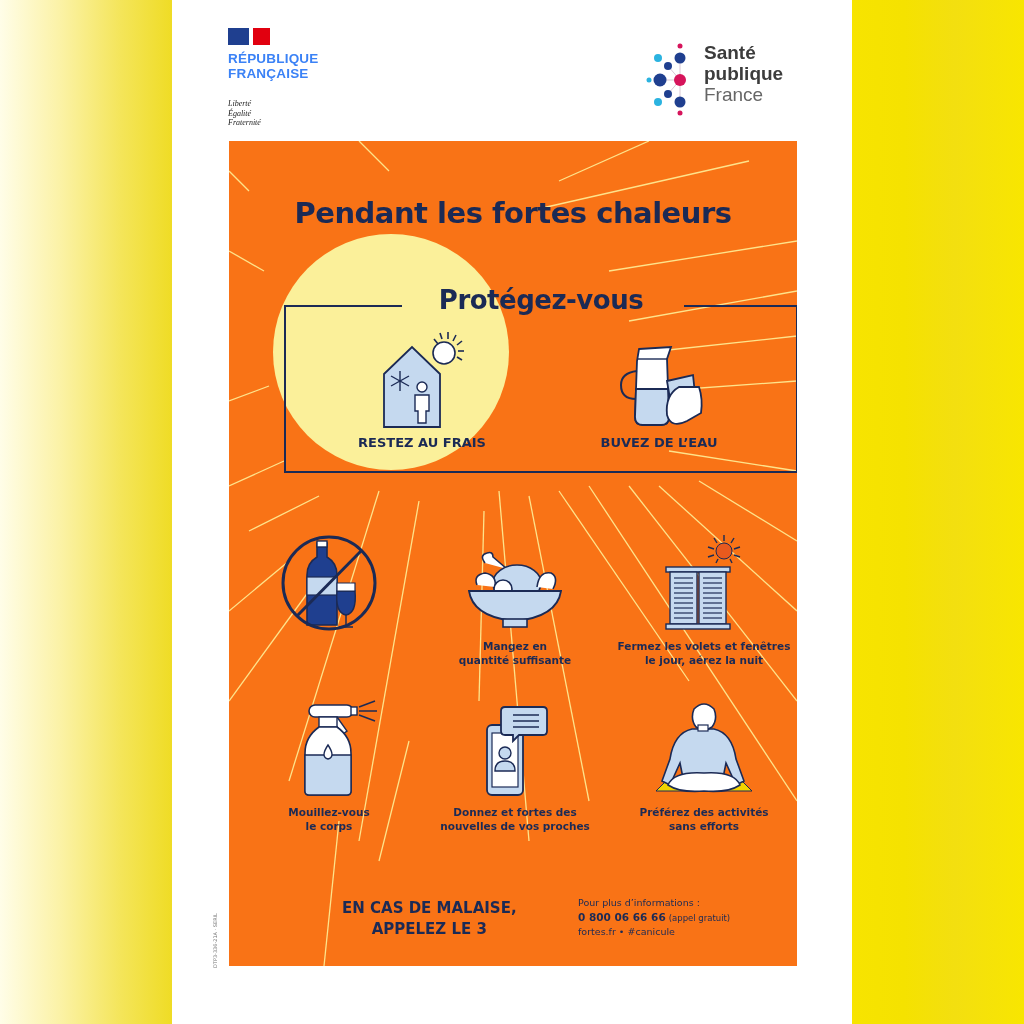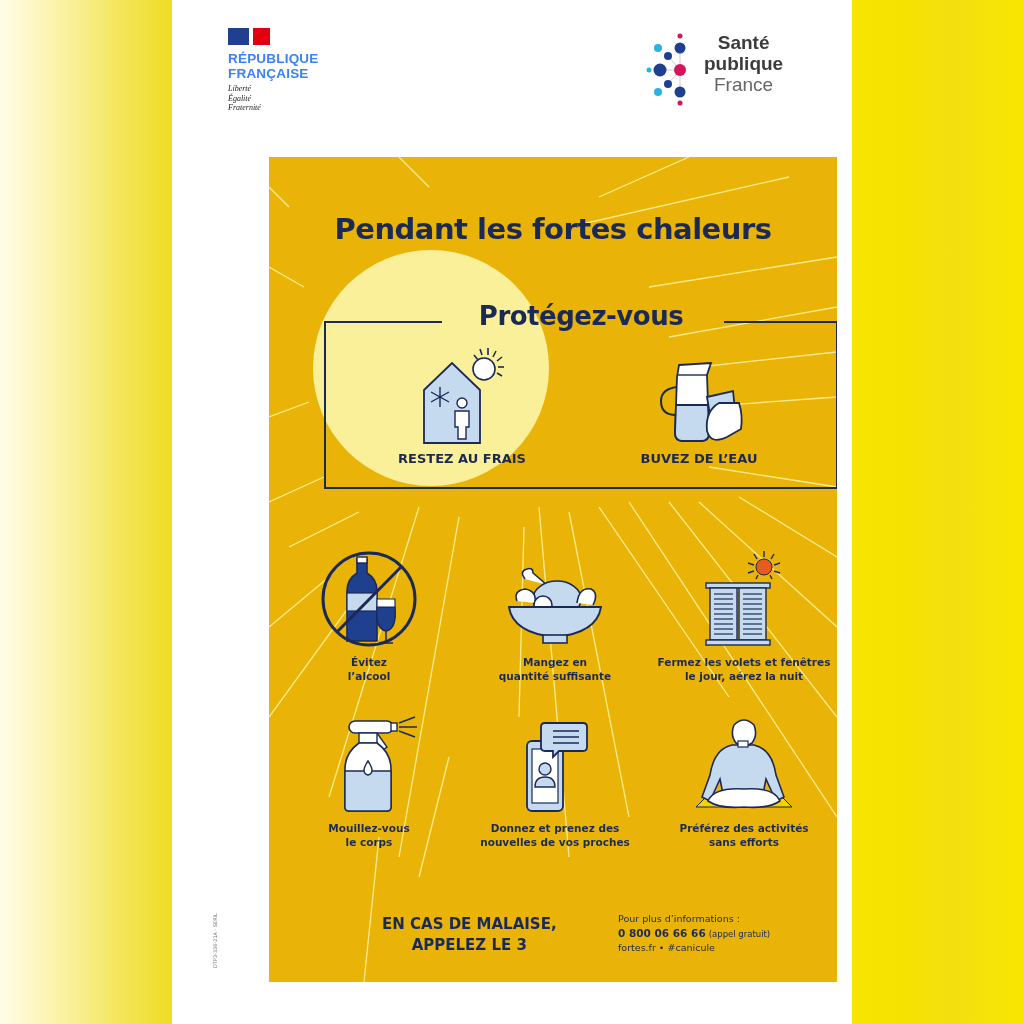"Santé" .spf { text-align: center -> none; top: 26px -> 36px }
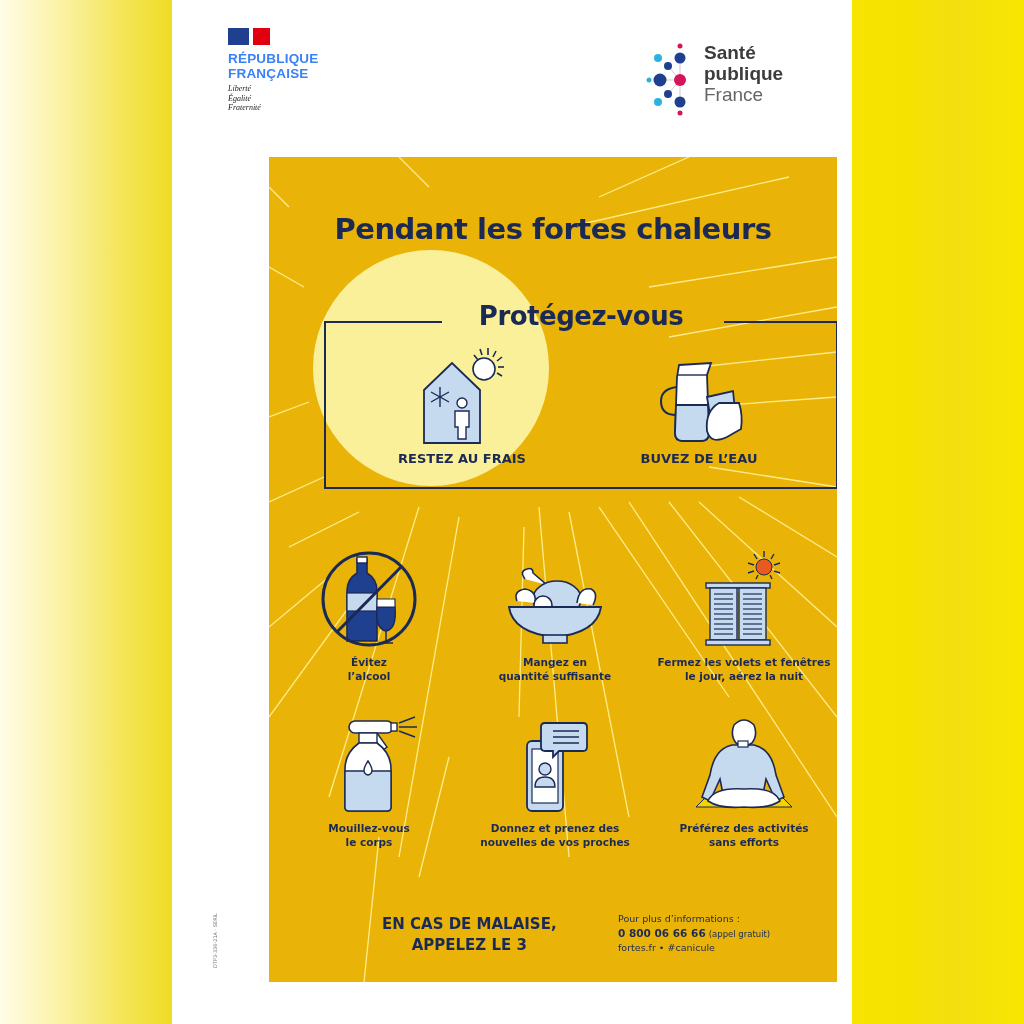"Liberté" .rf-motto { margin-top: 3px -> 18px }
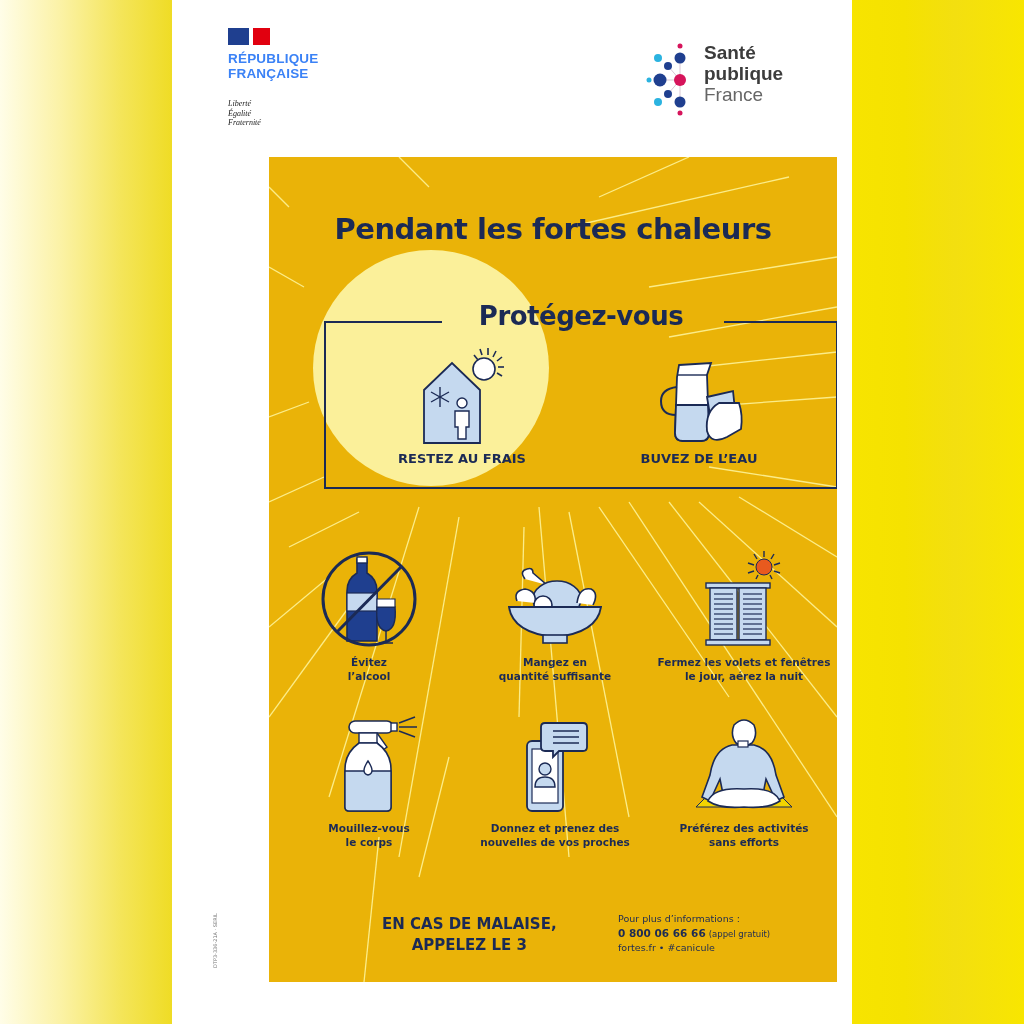"Pendant les fortes chaleurs" .main { background: #eab308 -> #f97316; margin-left: 40px -> none; top: 157px -> 141px }
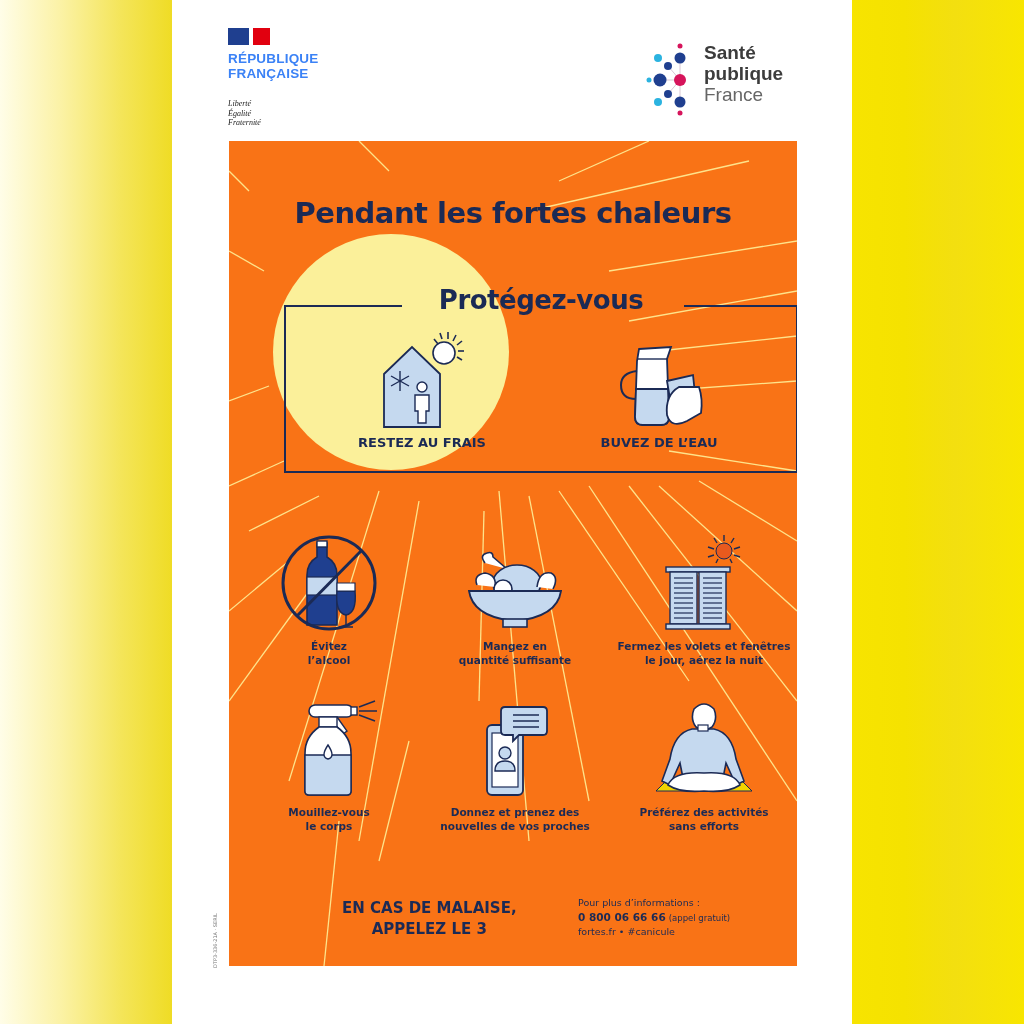"Évitez" div.lbl { html: <div> <div>Évitez</div> <div>l’alcool</div> </div> -> none }
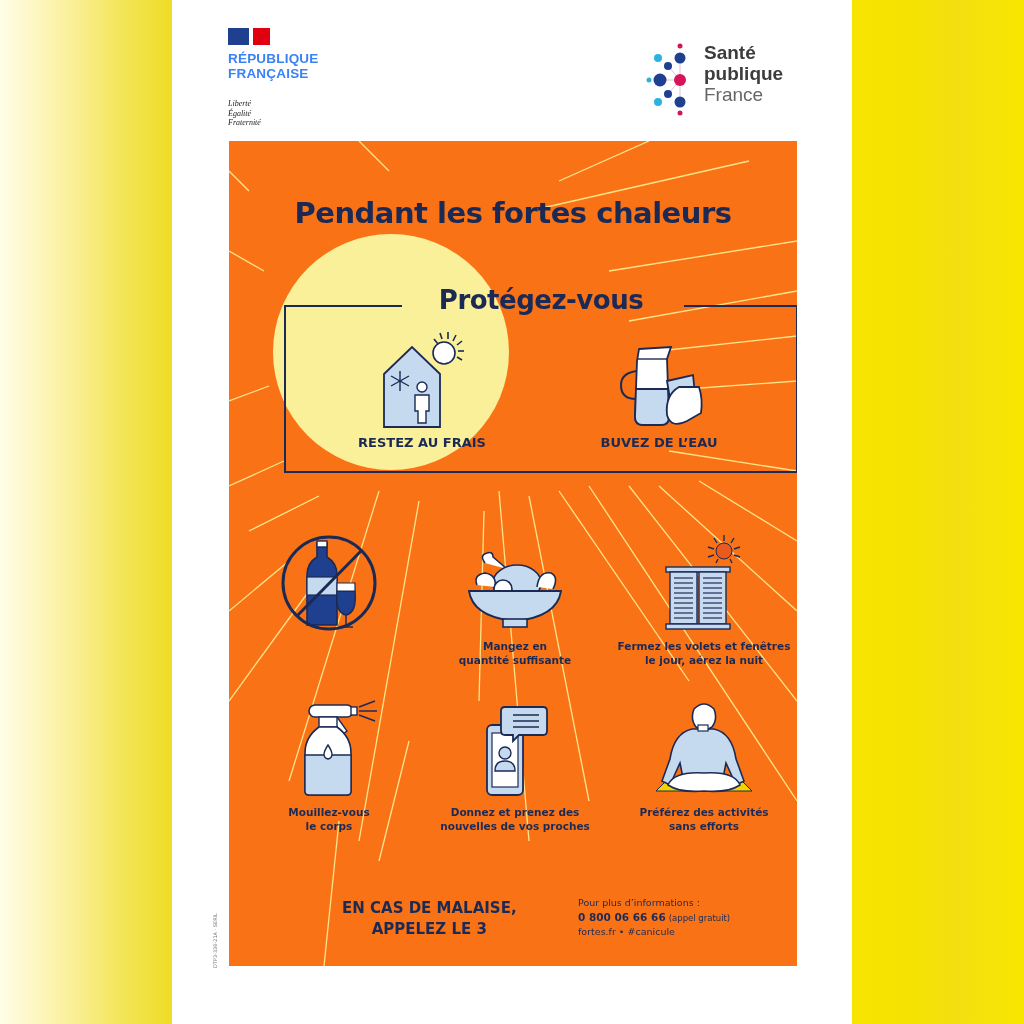"Donnez et prenez des" div { text: prenez -> fortes }
